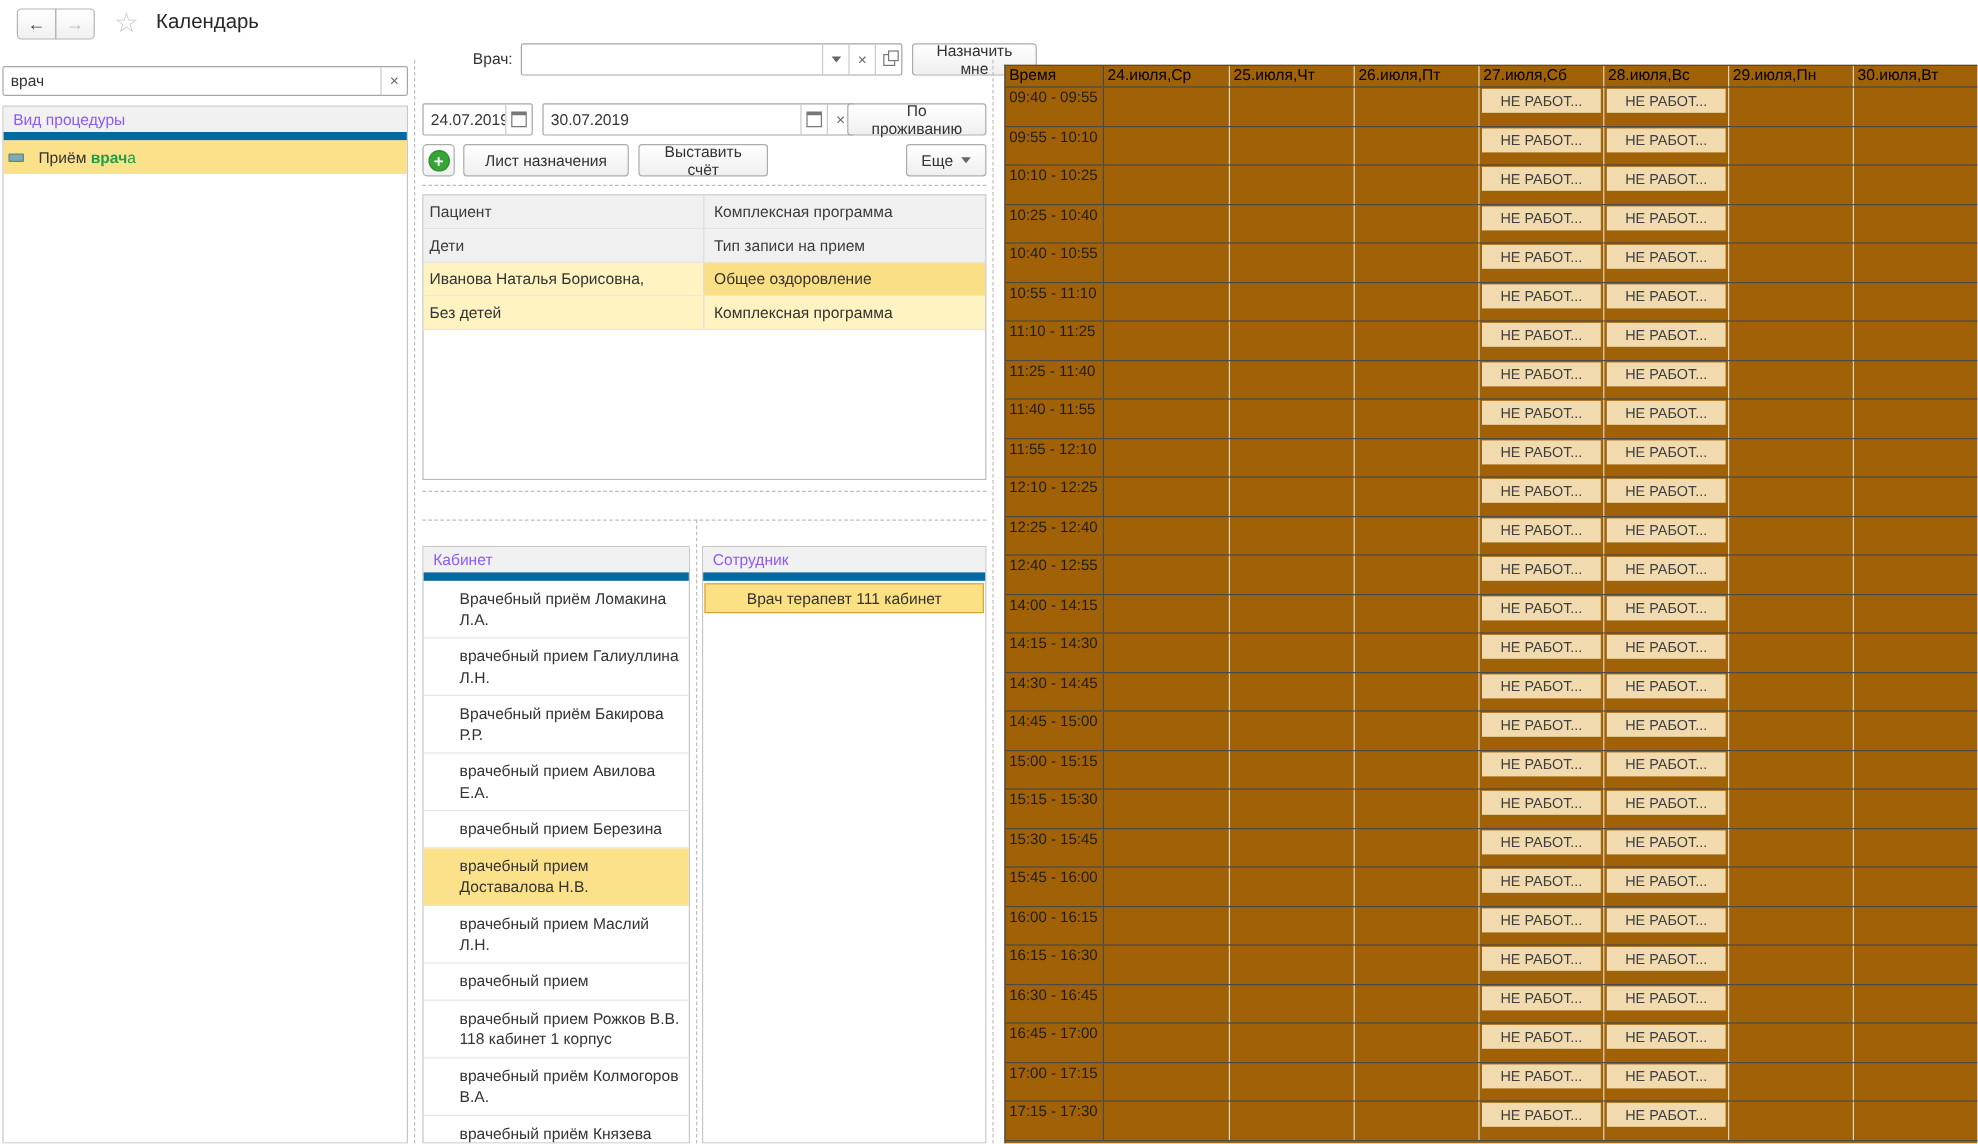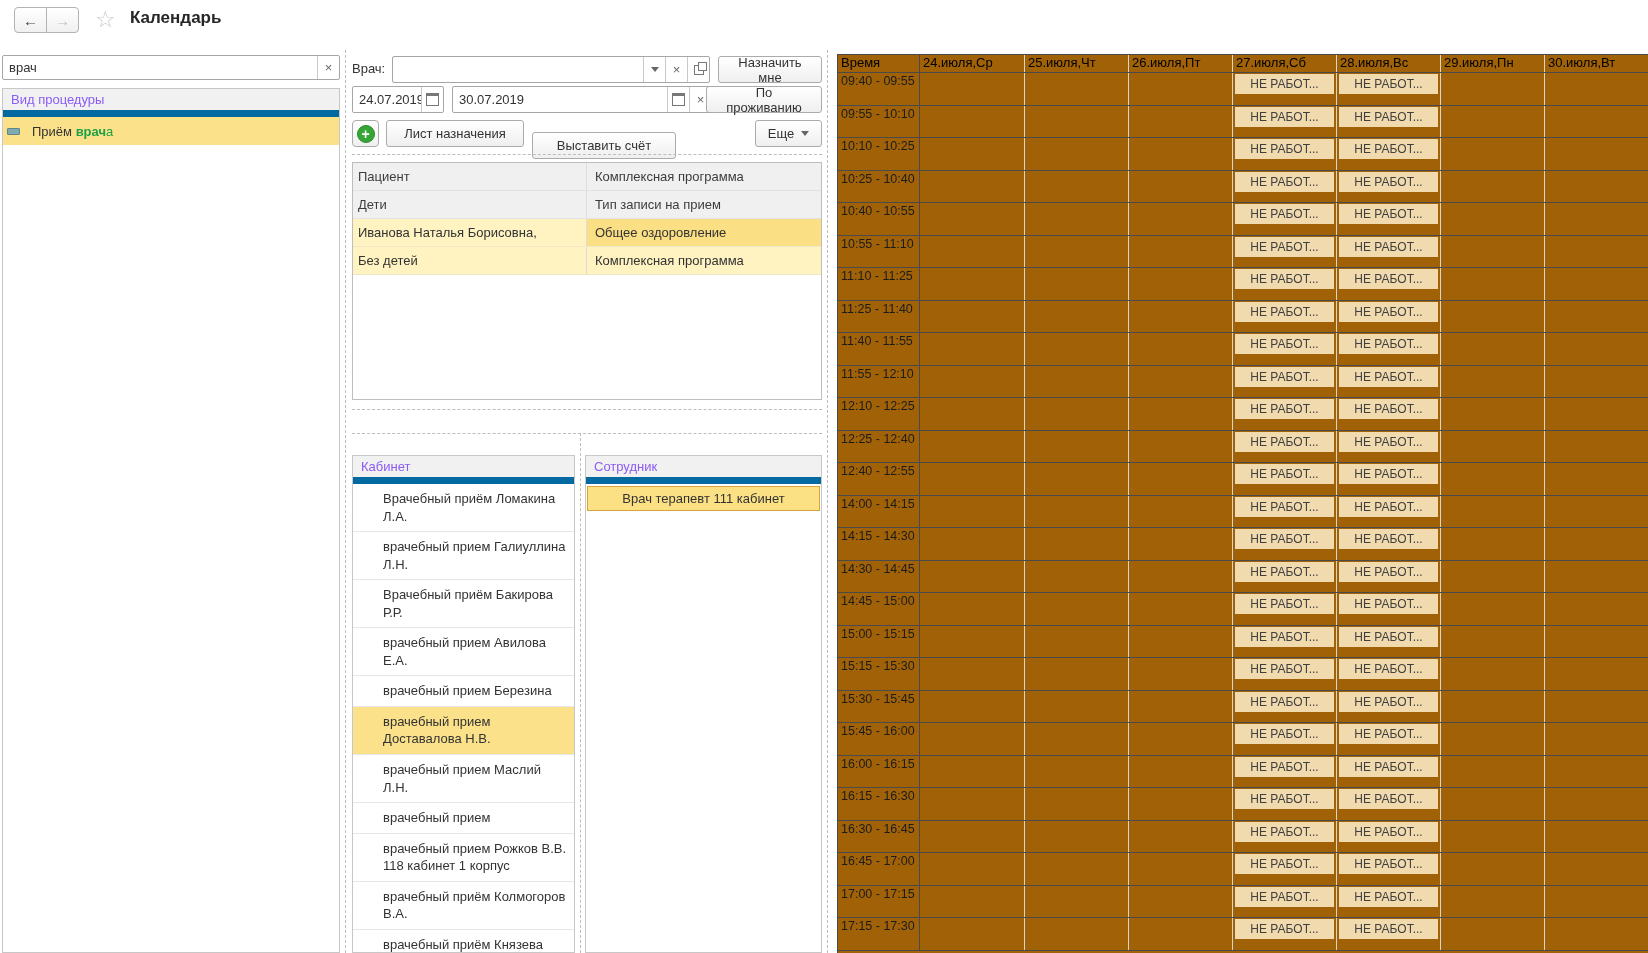"Календарь" .page-title { font-weight: 700 -> 400 }
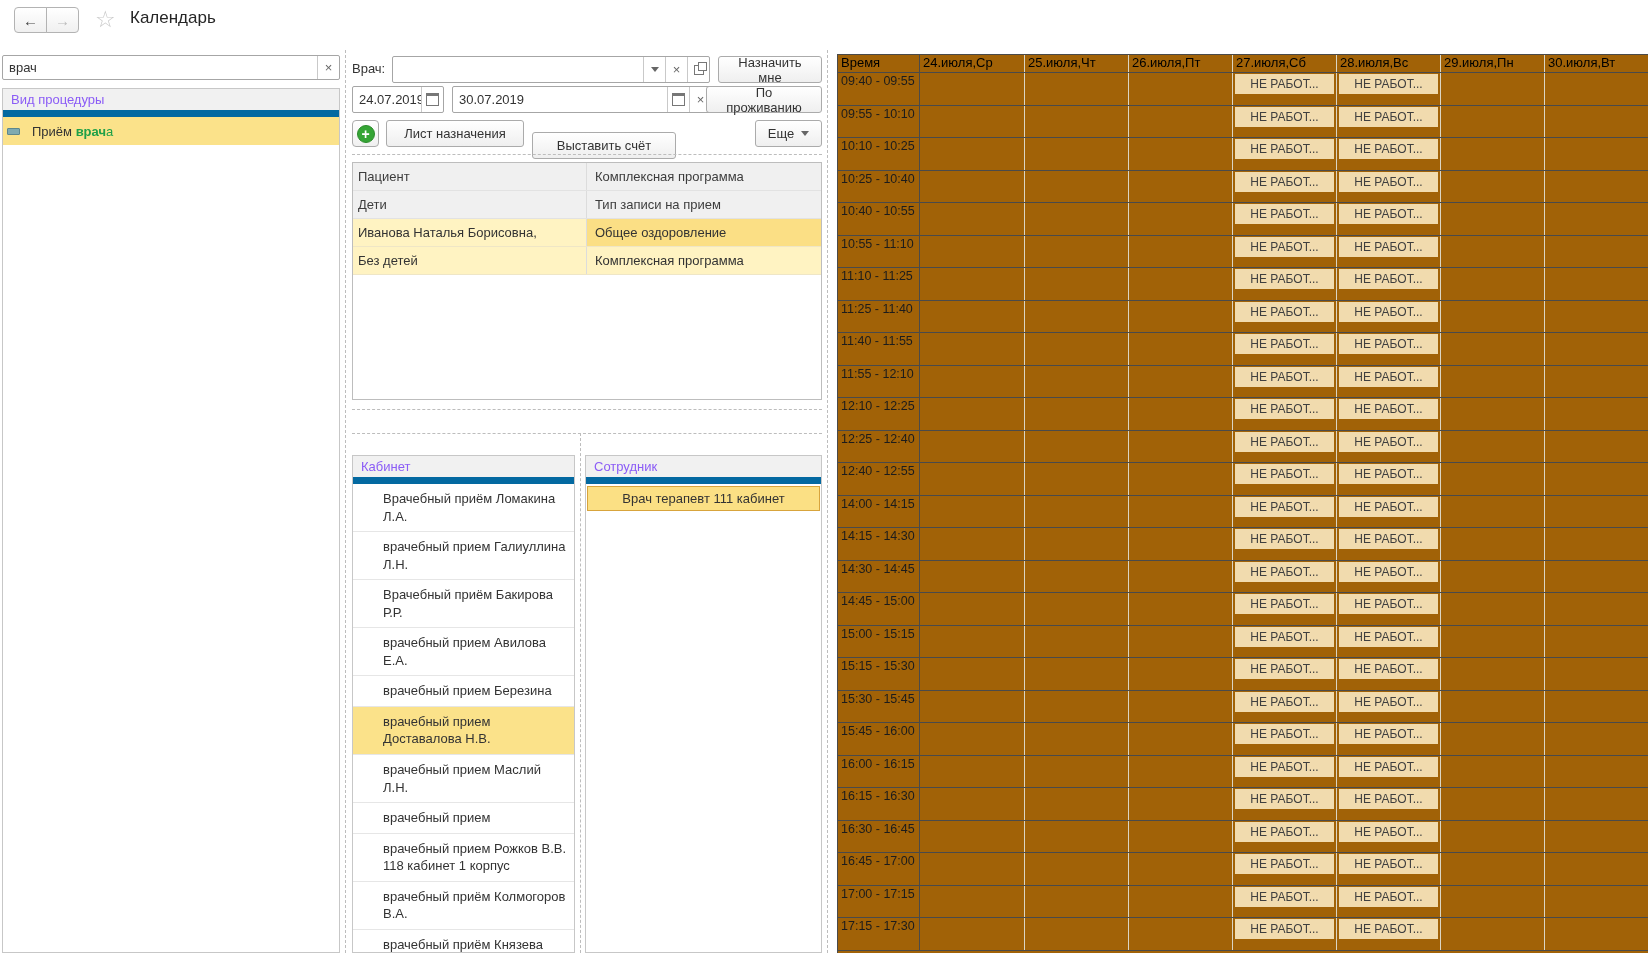"Врач:" .mrow1 { margin-left: none -> 42px; top: 56px -> 36px }
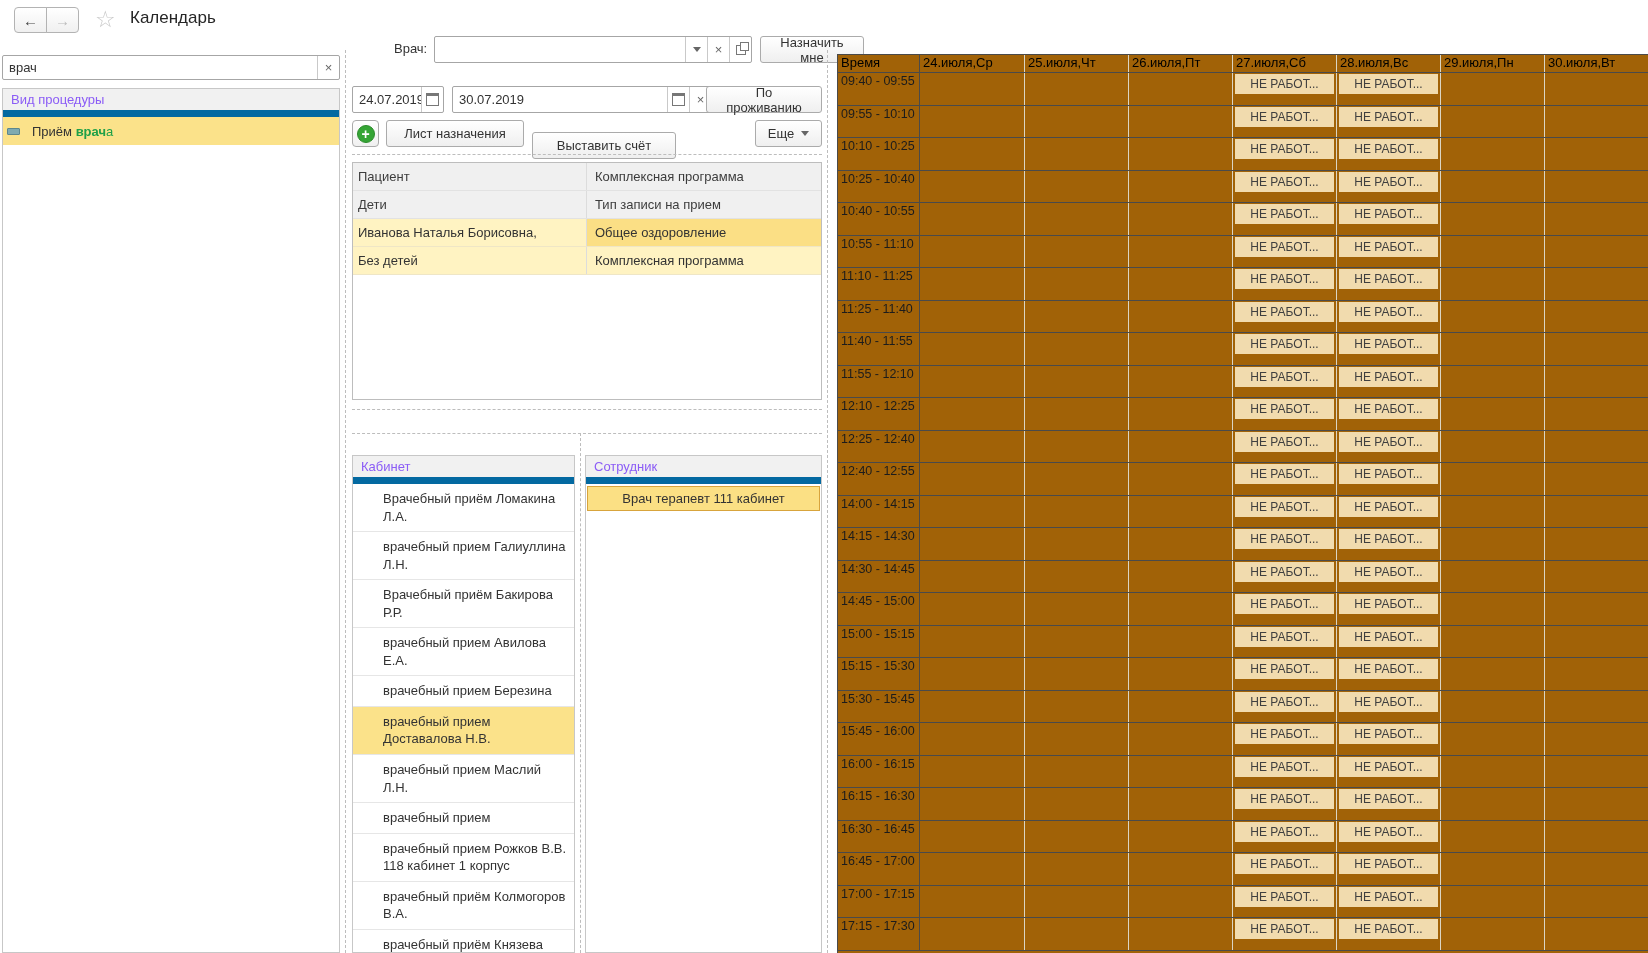"Выставить счёт" .invoice-btn { margin-top: 12px -> none; width: 144px -> 108px }
